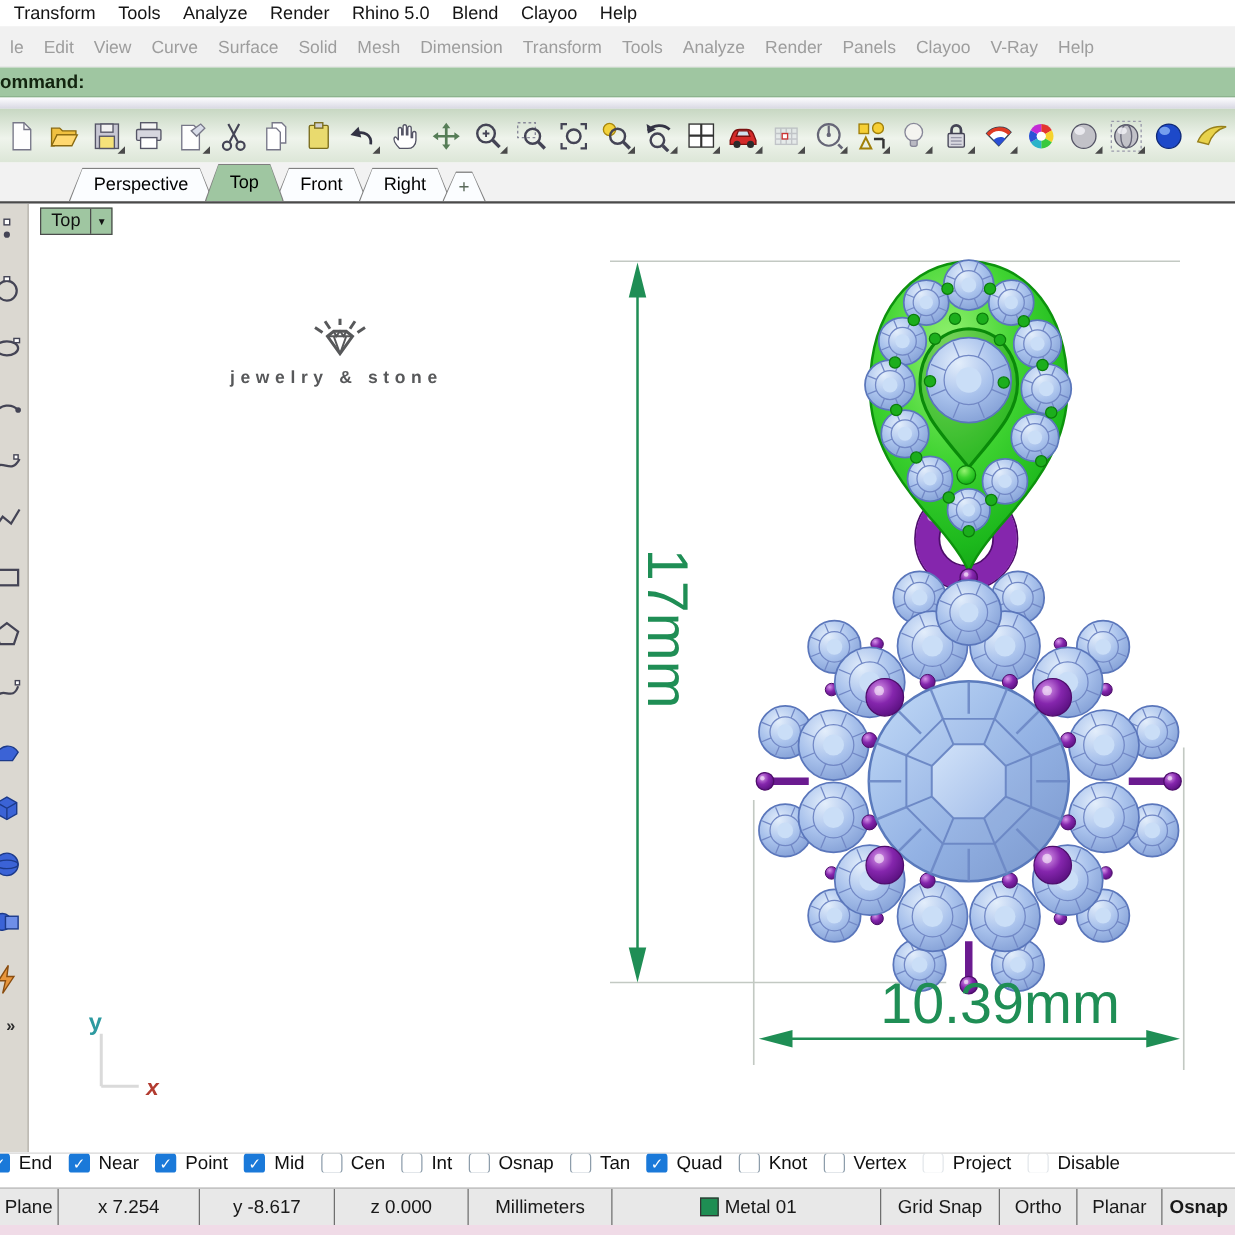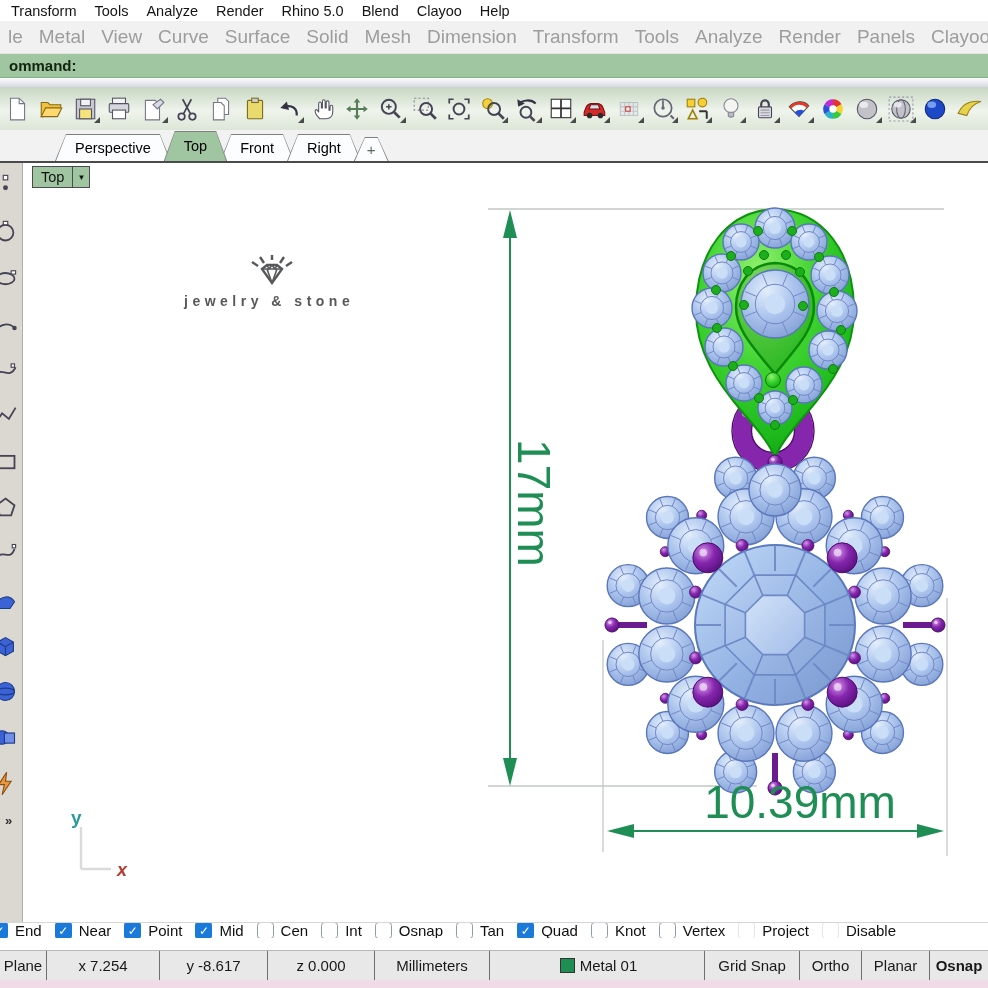"le" #menu2 { font-size: 19px -> 14px }
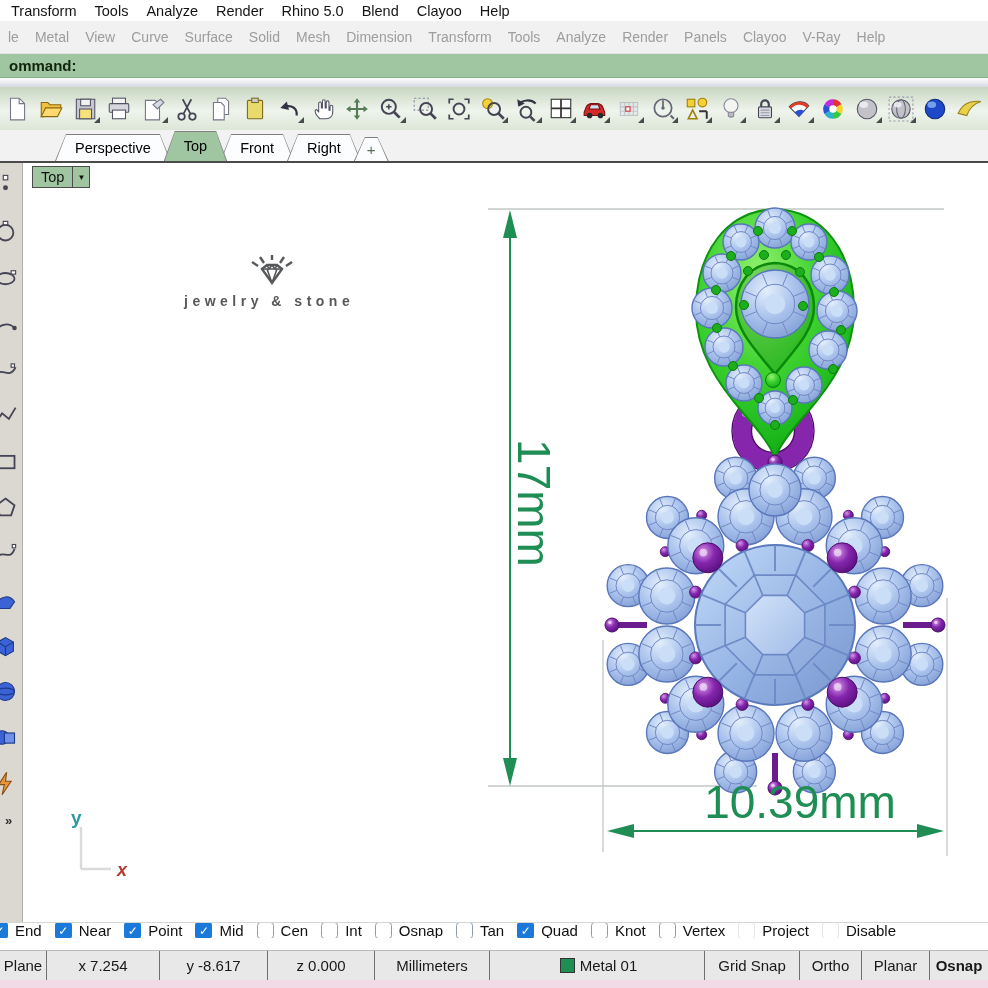"Metal" span.m2 { text: Metal -> Edit }
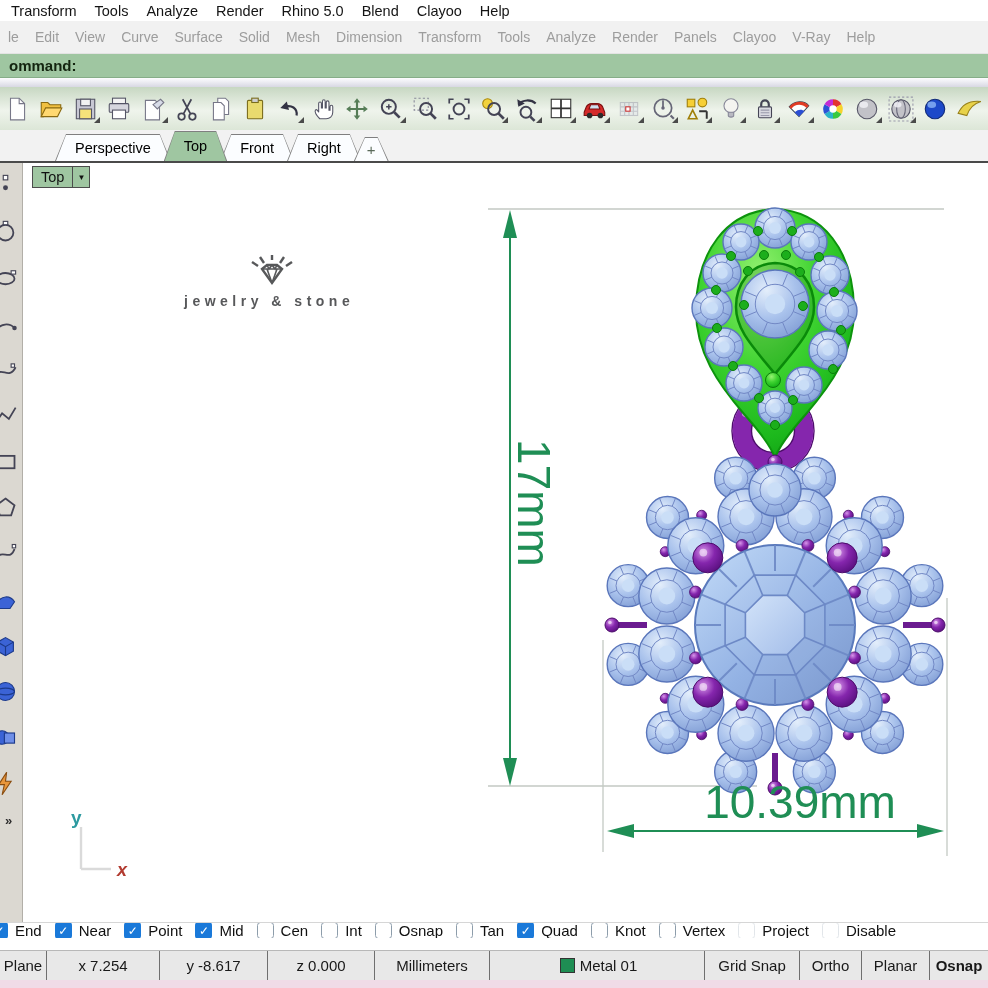"ommand:" #cmd { padding-left: 9px -> 0 }
